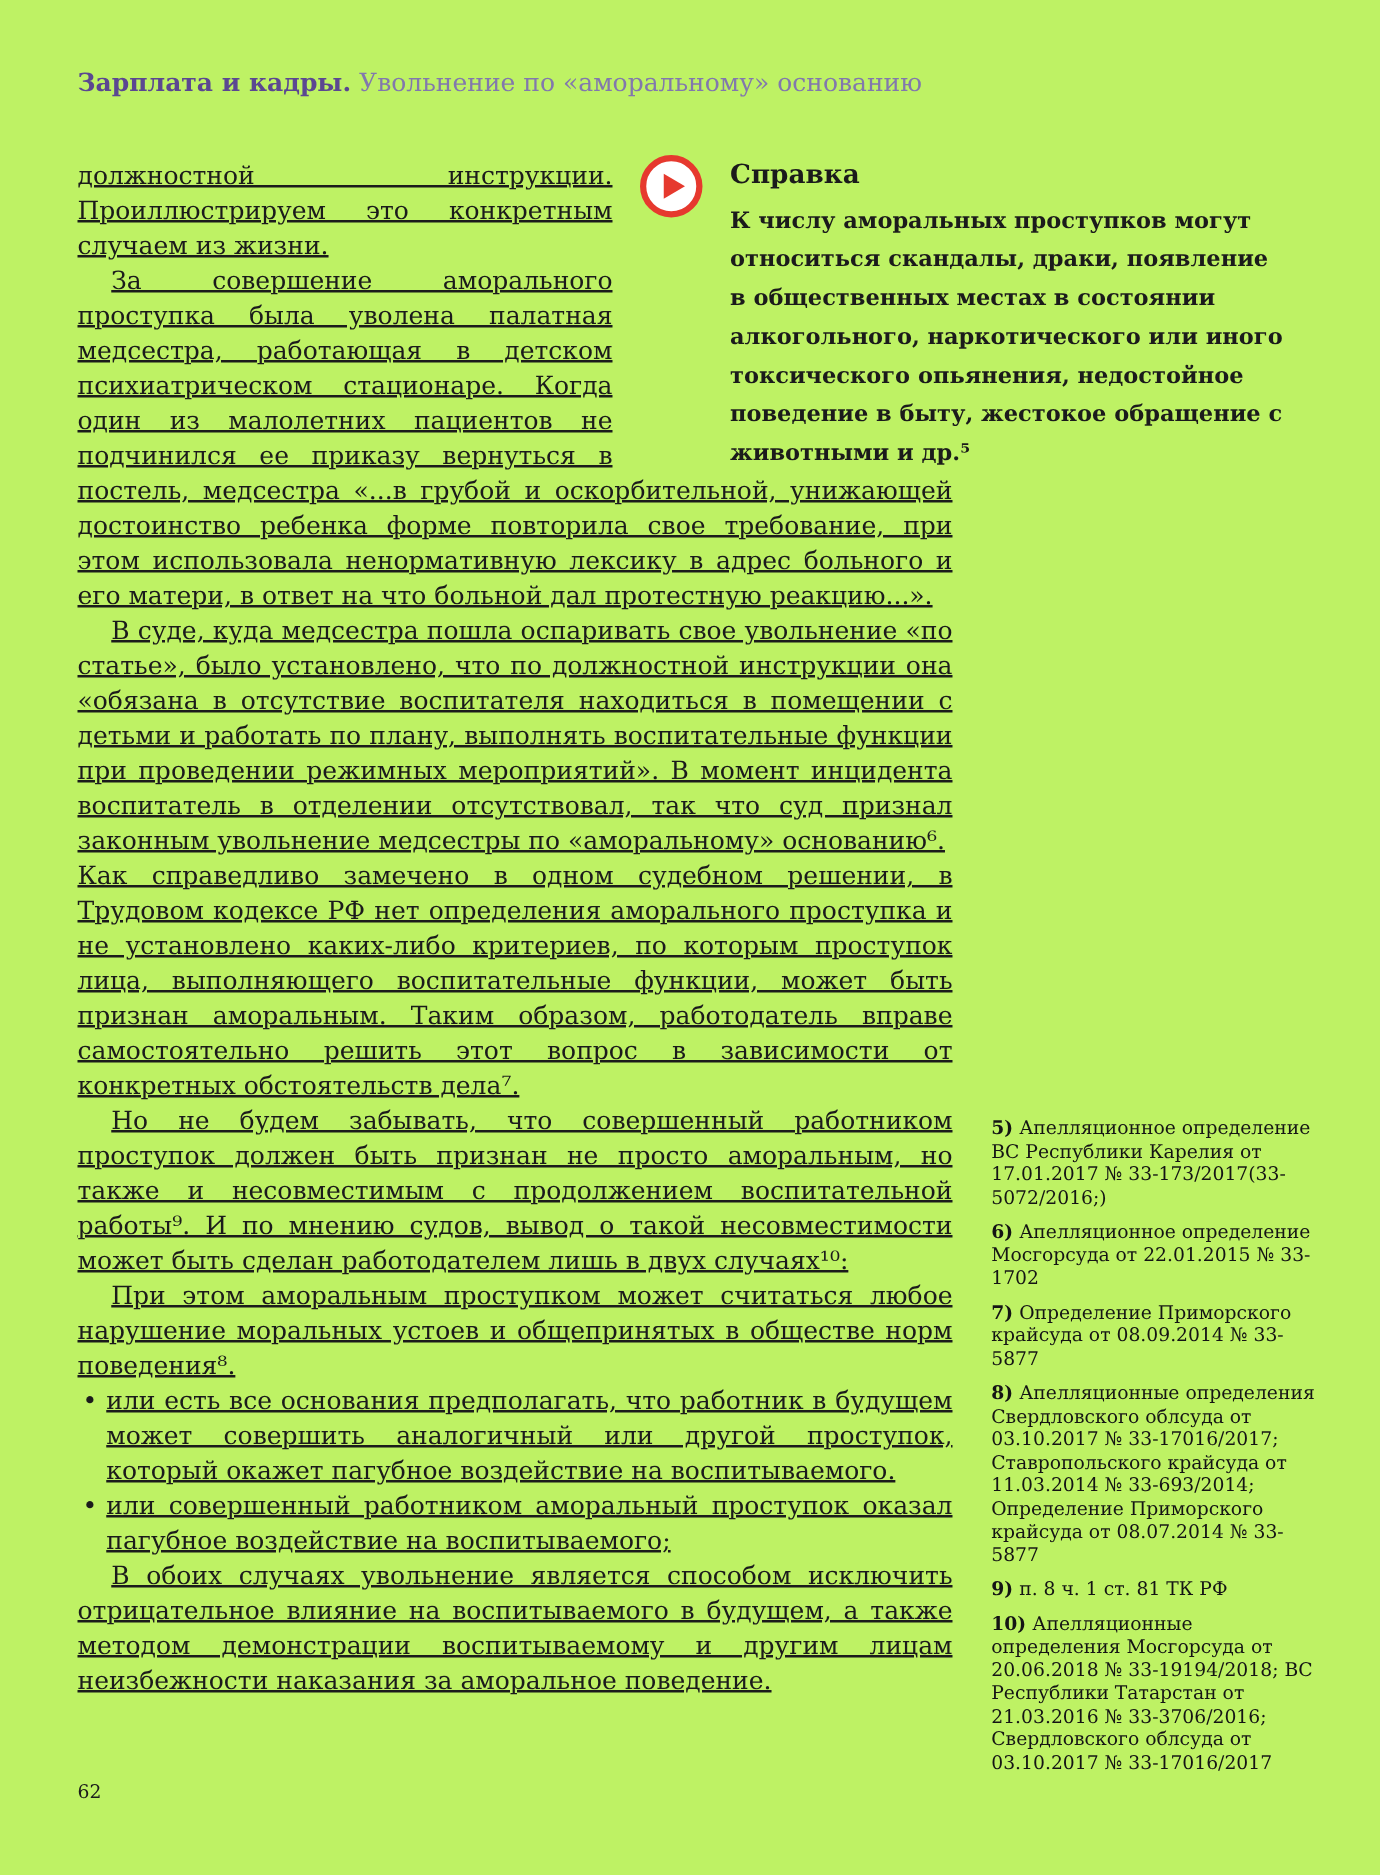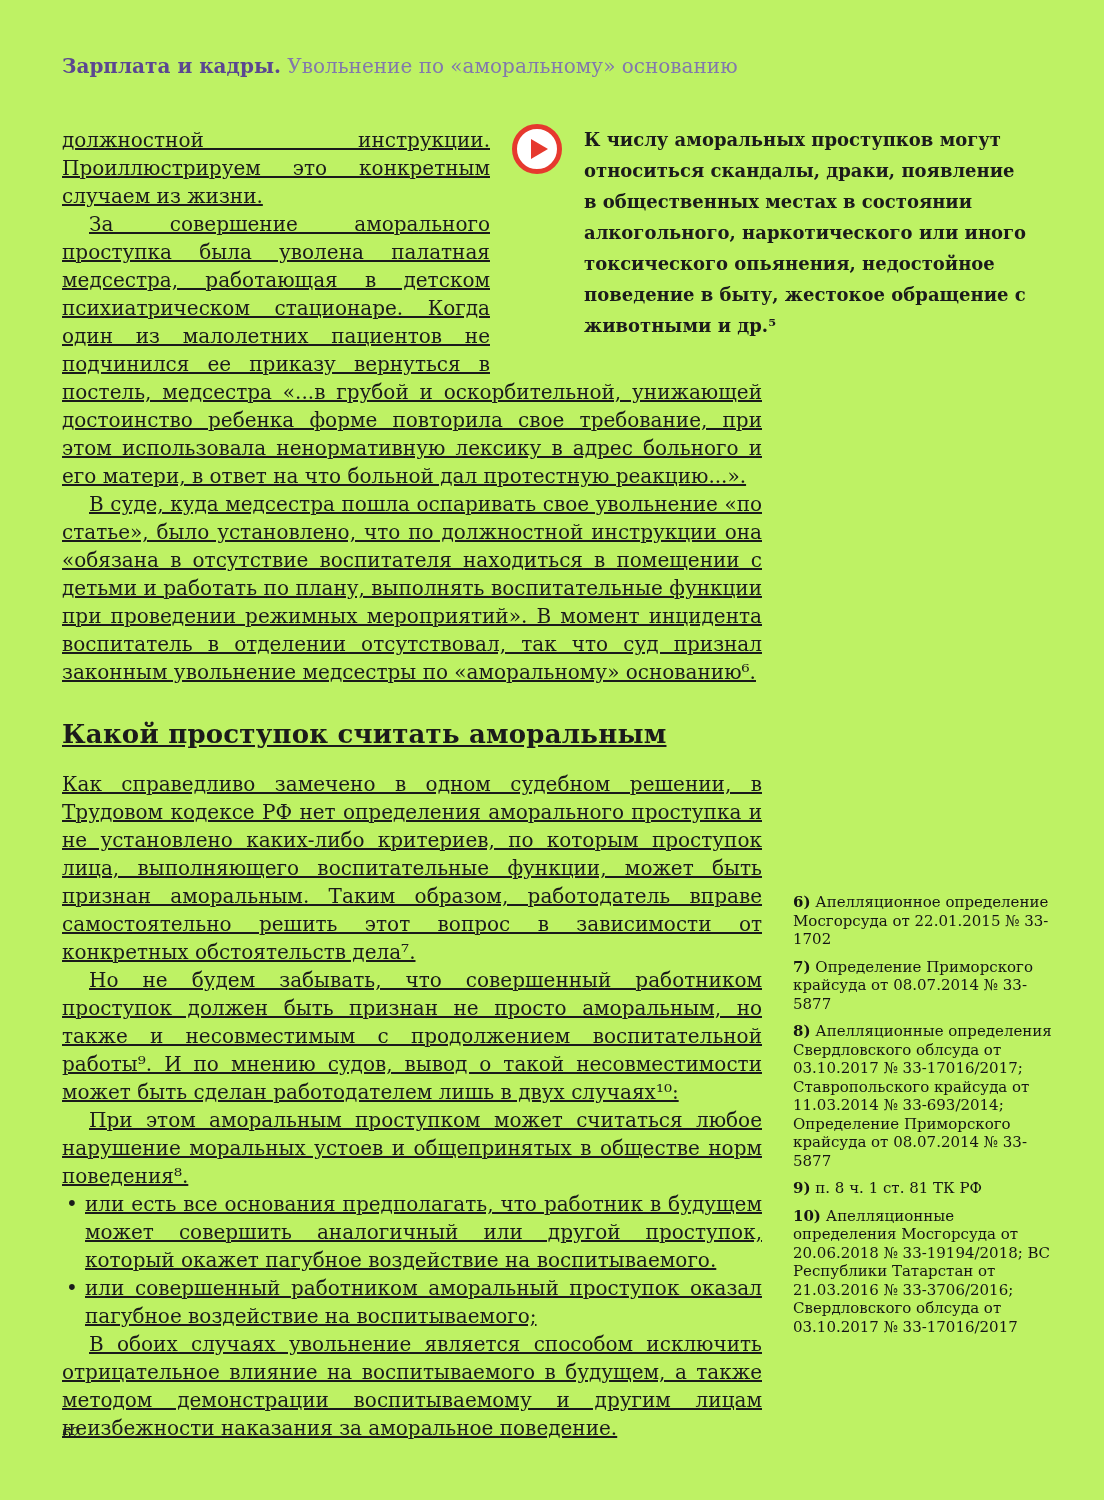"Справка" div.ref-title { html: none -> <div>Справка</div> }
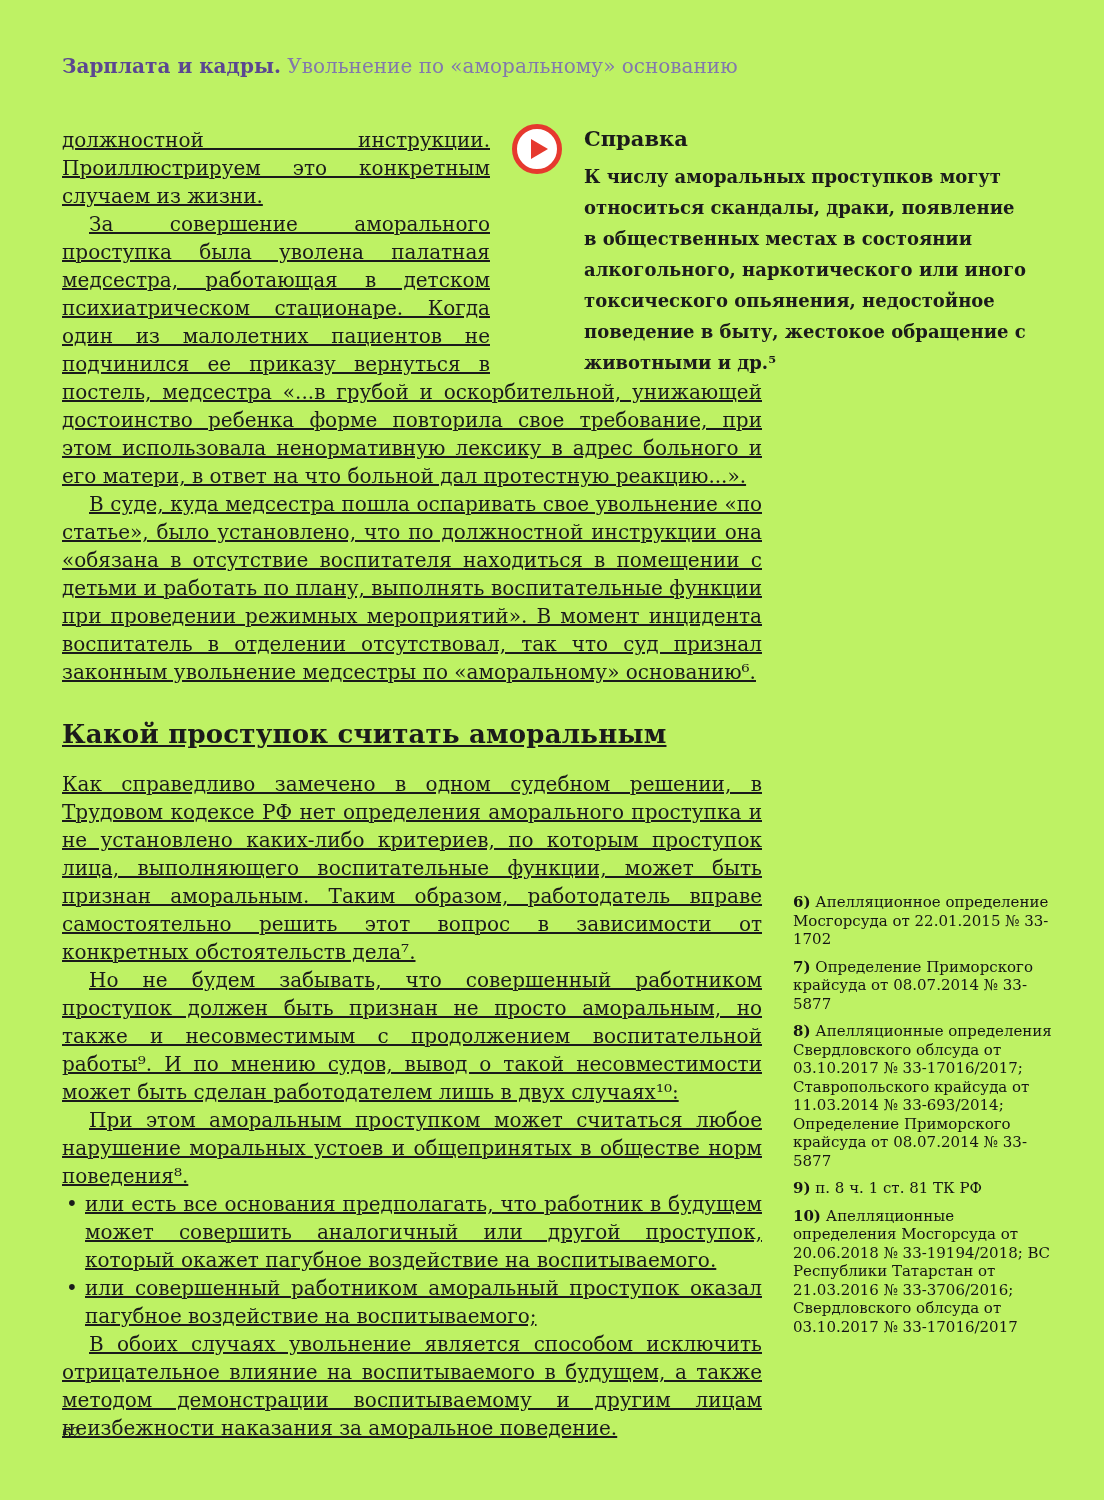"Какой проступок считать аморальным" h2.section-heading { html: <h2>Какой проступок считать аморальным</h2> -> none }
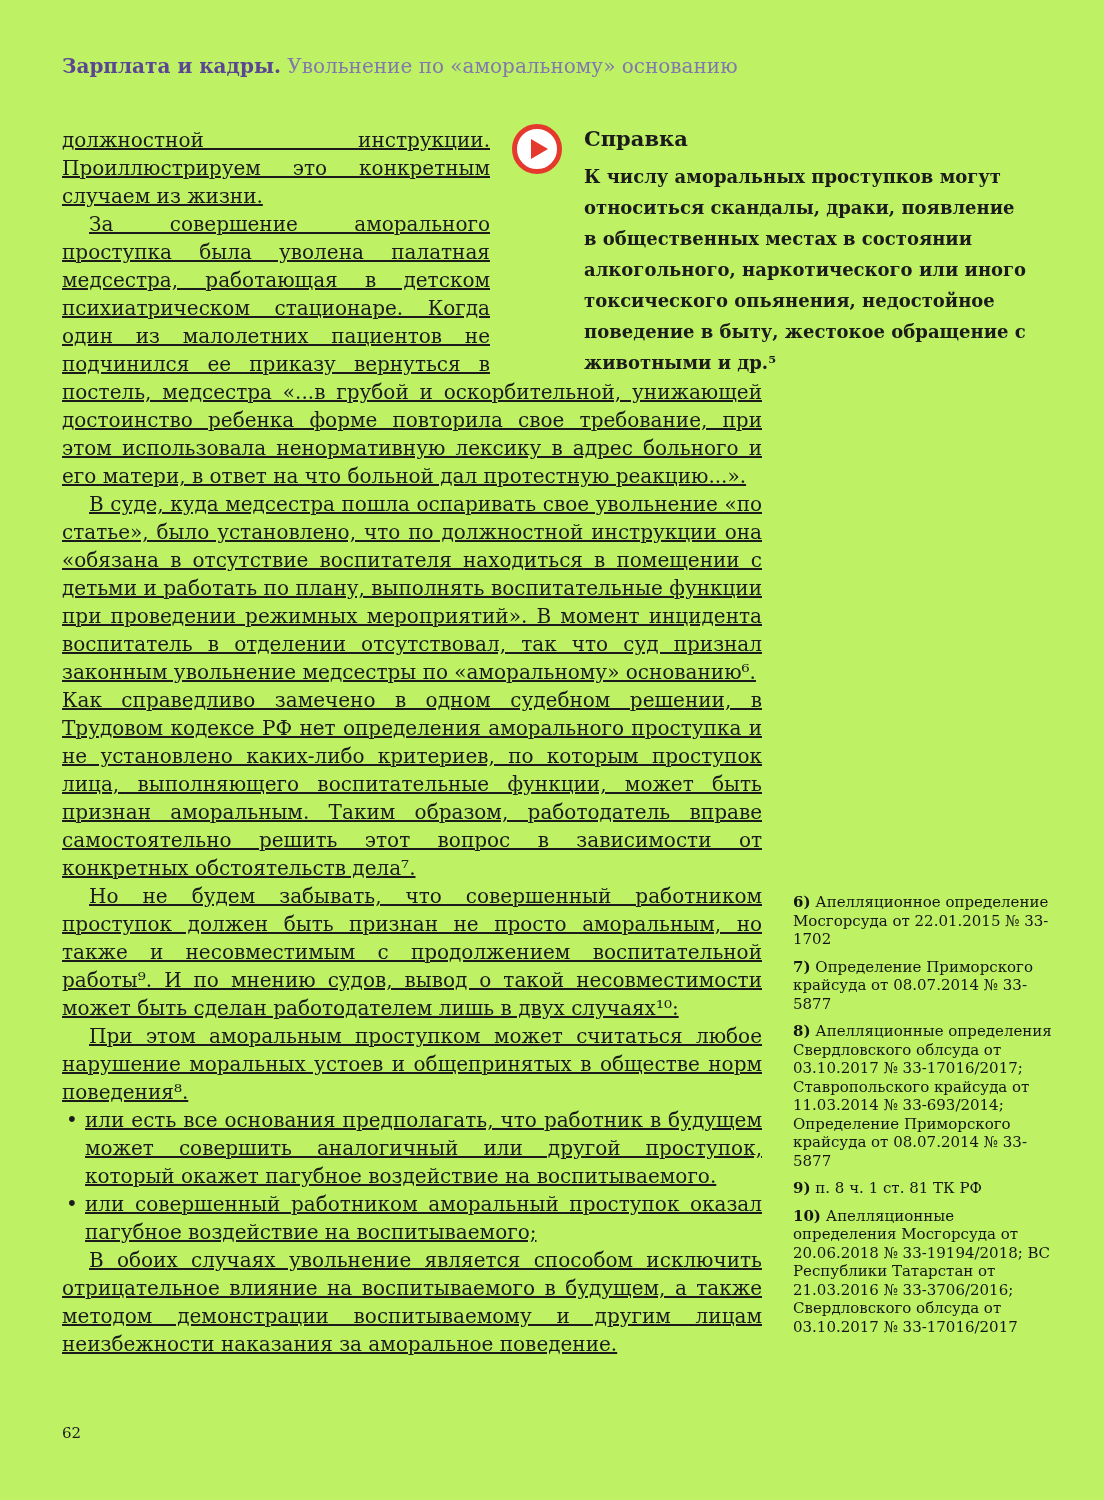"5) Апелляционное определение ВС" div.fn-item { html: none -> <div> <span>5)</span> <span>Апелляционное определение ВС Республики Карелия от 17.01.2017 № 33-173/2017(33-5072/2016;)</span> </div> }
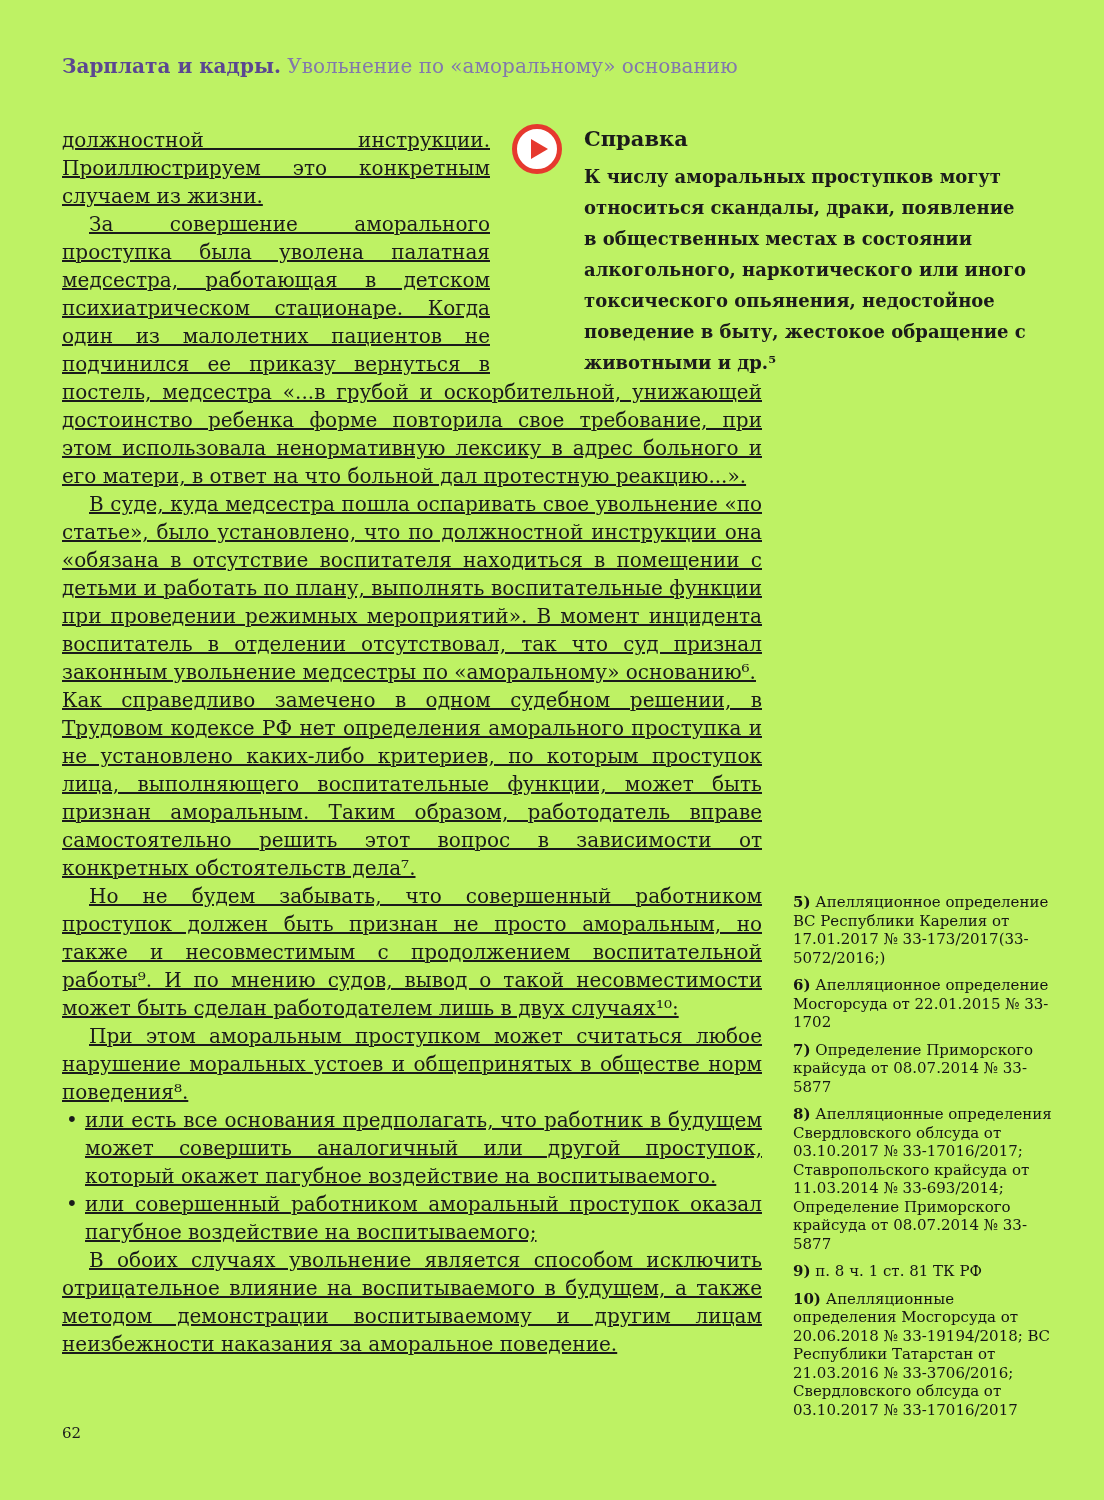"Определение Приморского крайсуда от" span { text: 08.07.2014 -> 08.09.2014 }
